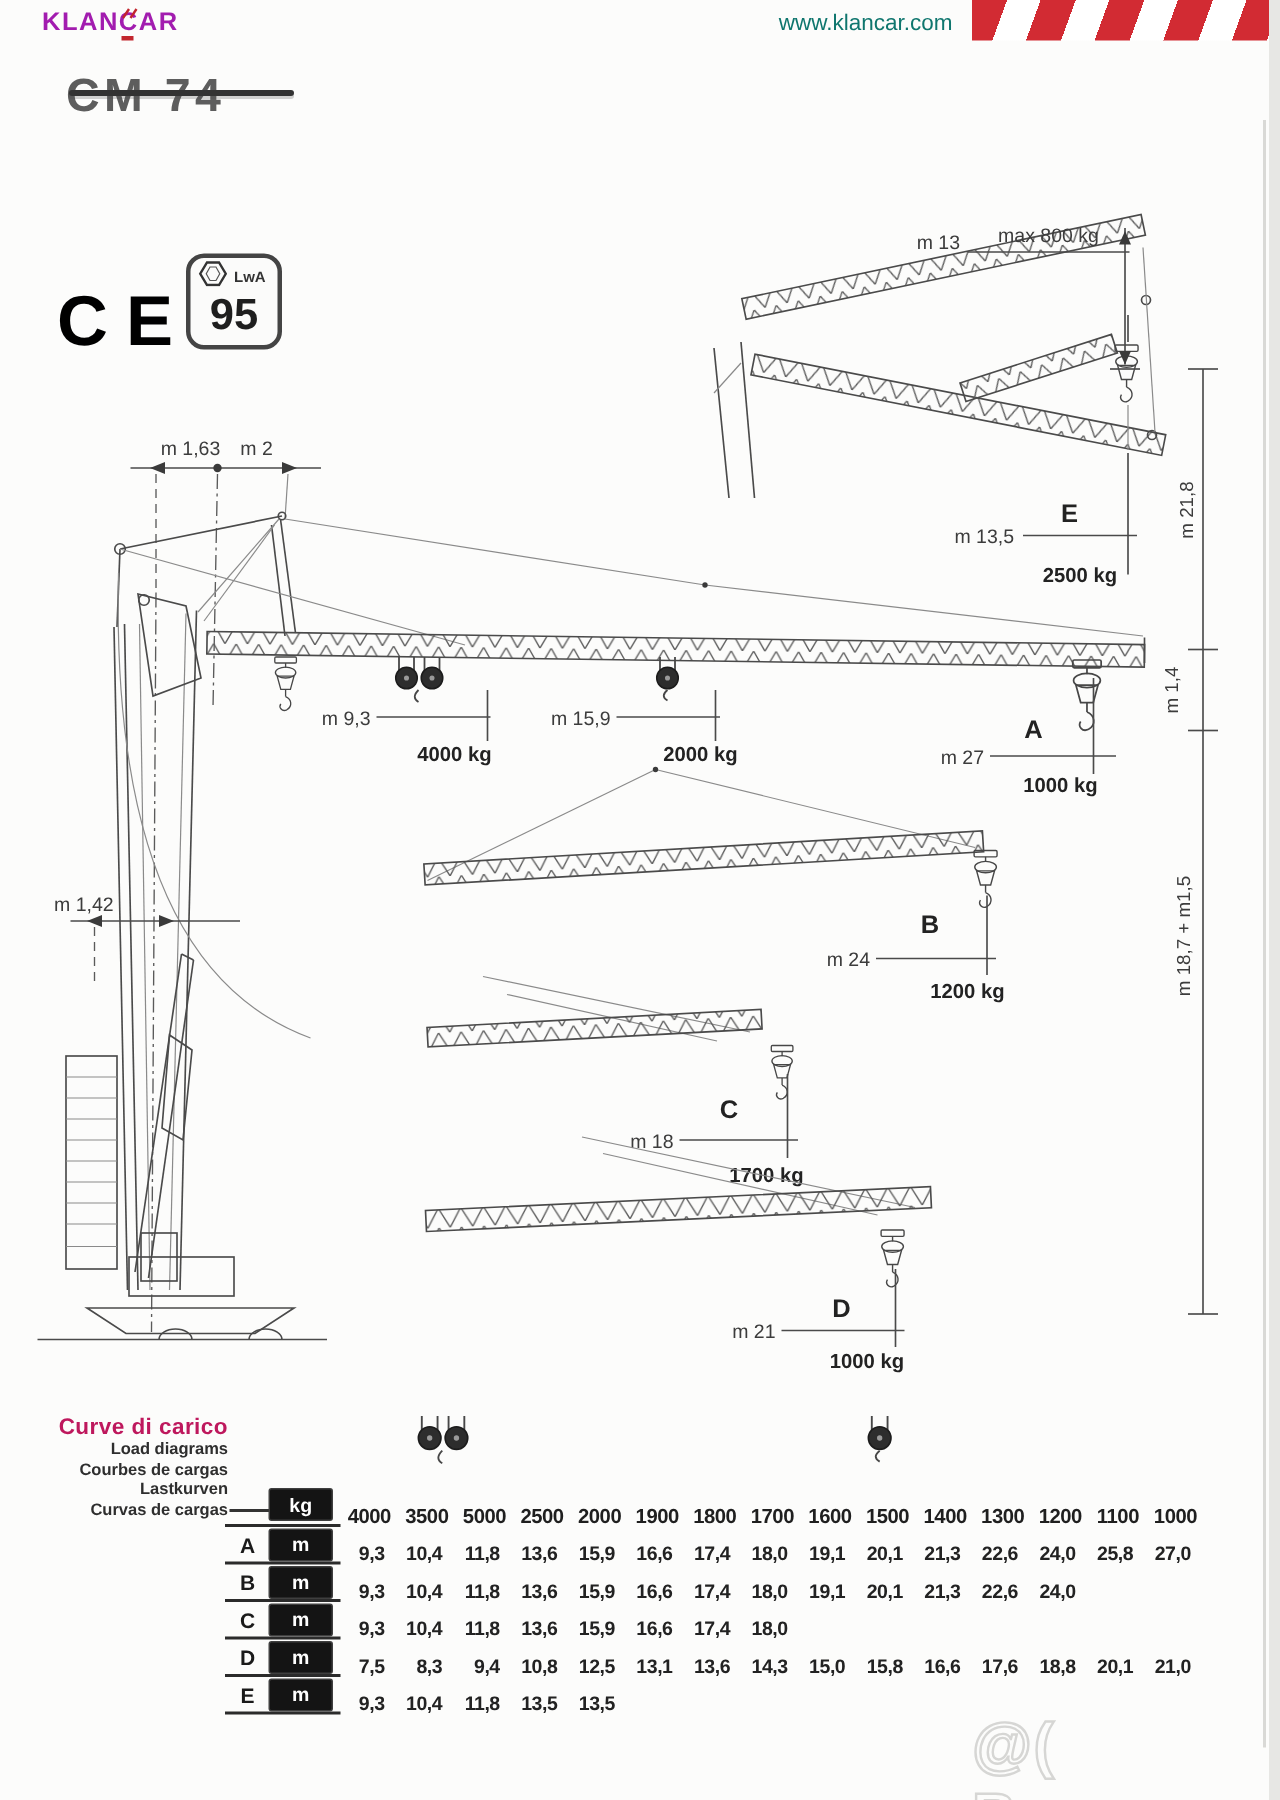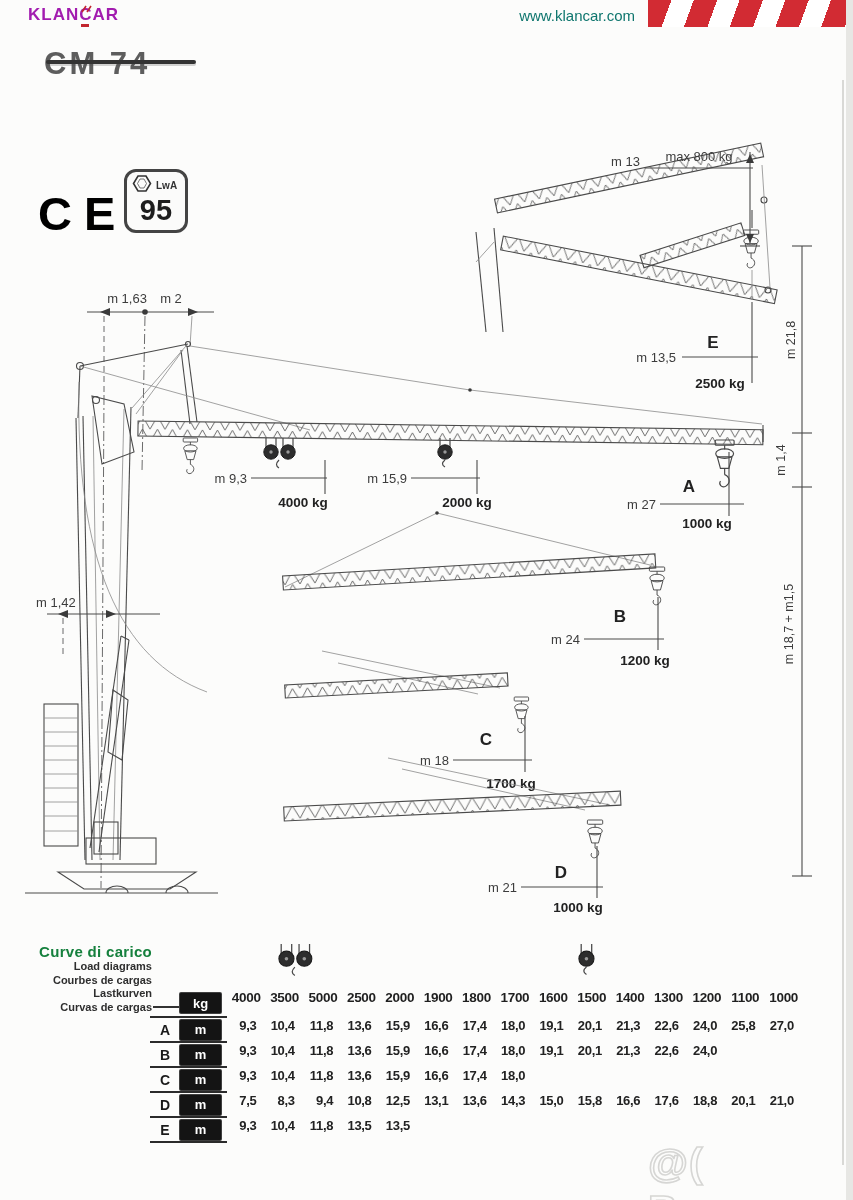"Curve di carico" .langs .t0 { color: #15803d -> #be185d }
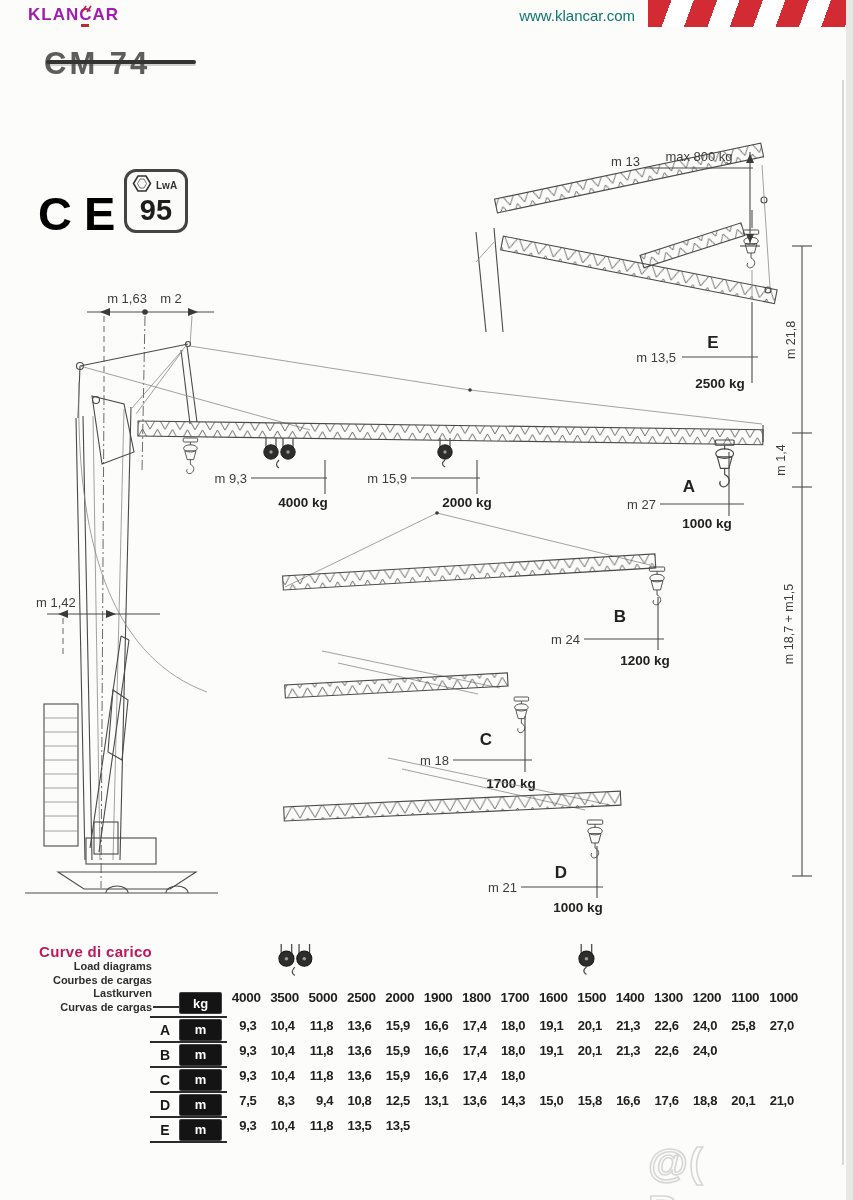"kg" .trow { align-items: flex-start -> flex-end }
